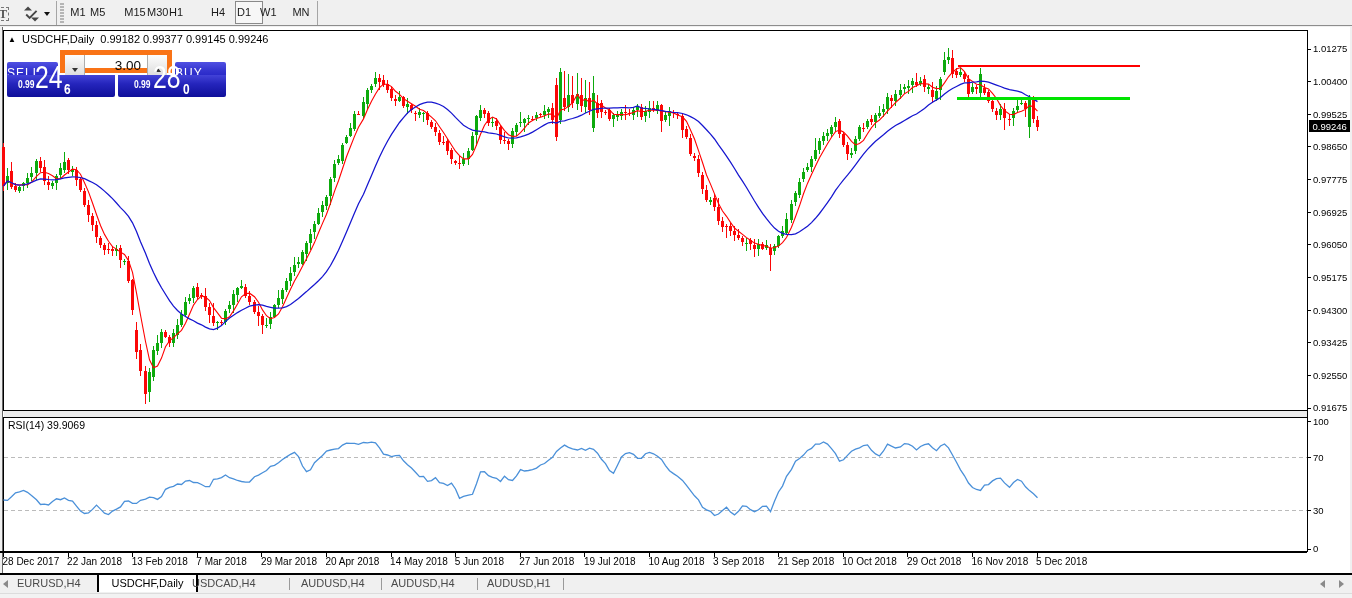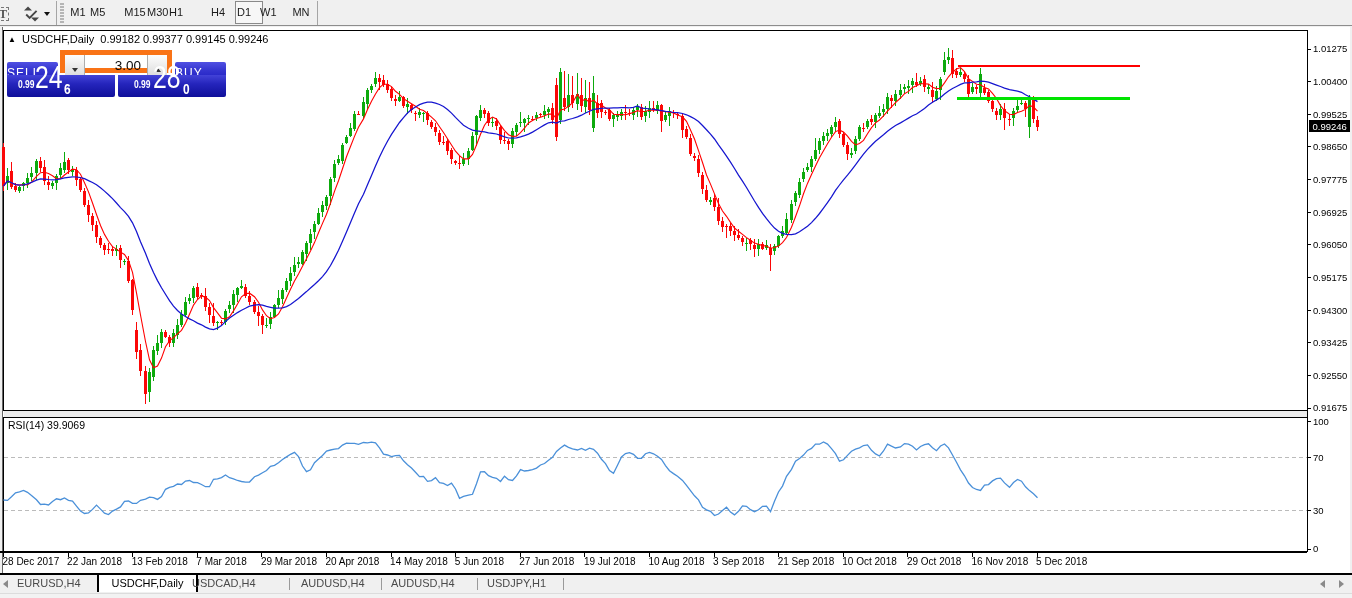"USDJPY,H1" div.tab { text: USDJPY,H1 -> AUDUSD,H1 }
